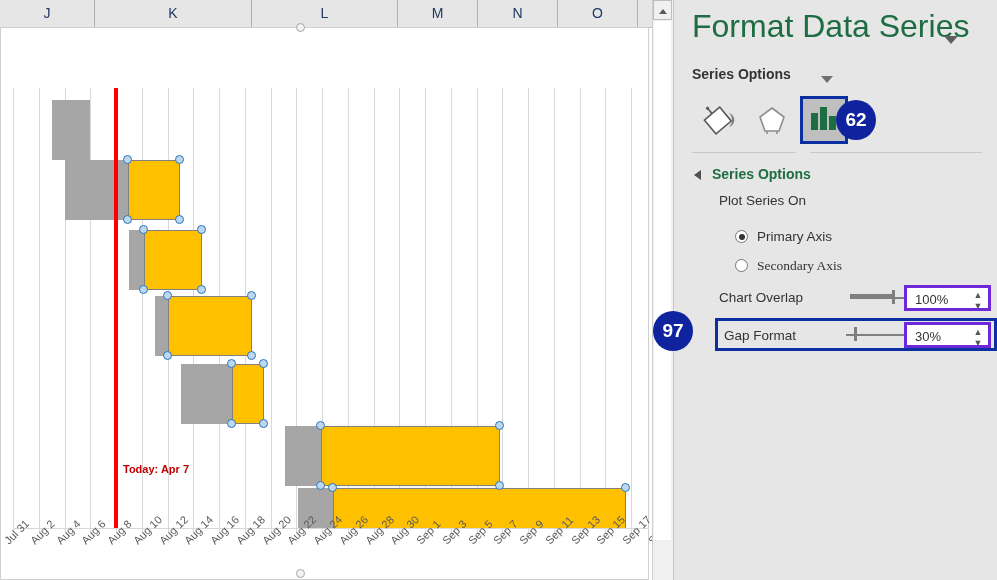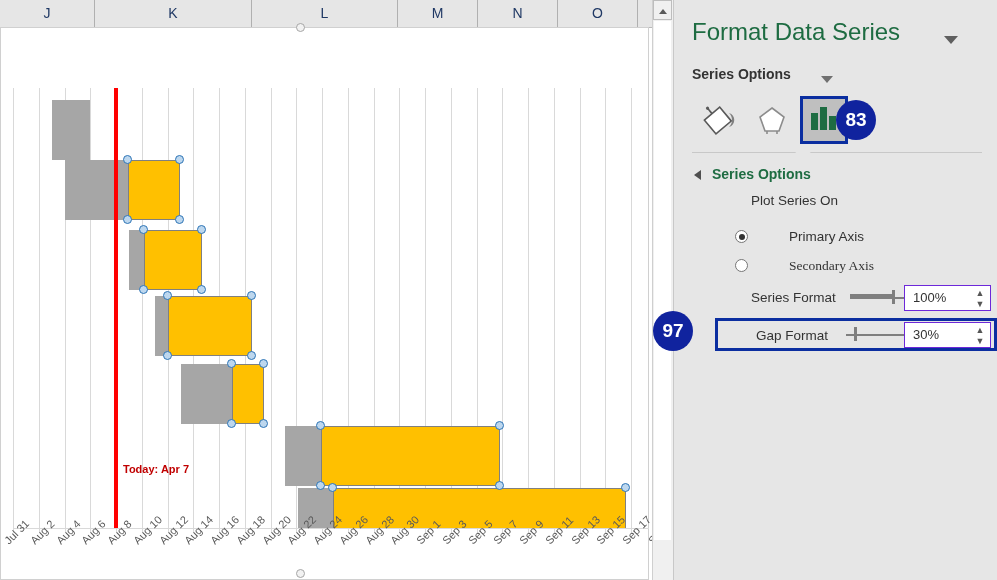"Format Data Series" .pane-title { font-size: 24px -> 32px; top: 18px -> 8px }
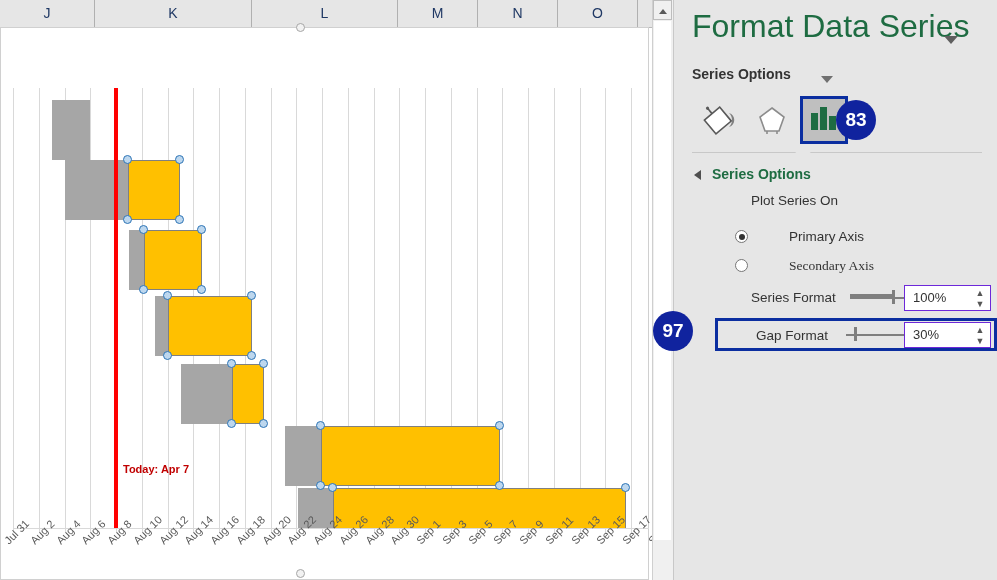"83" div.badge { text: 83 -> 62 }
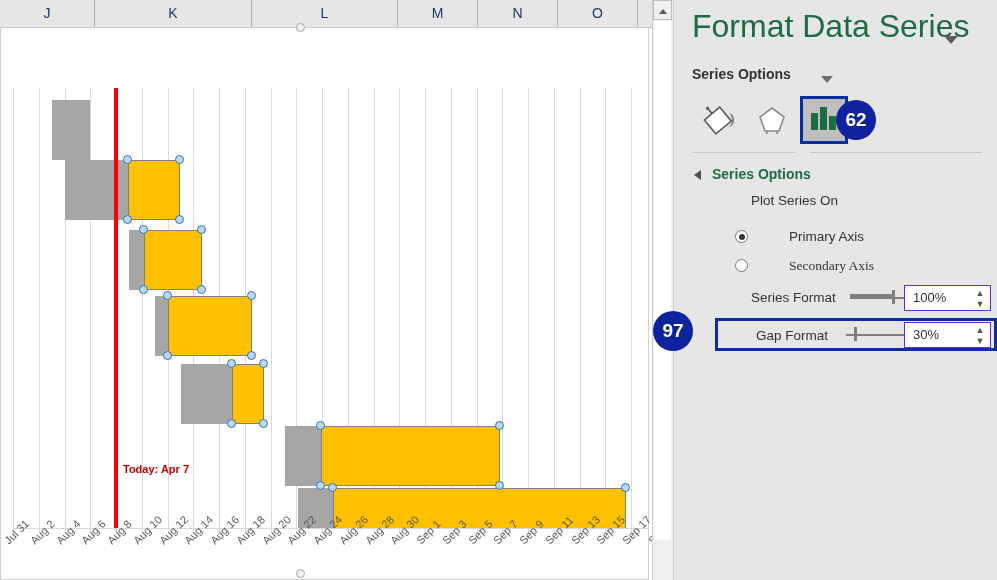"Plot Series On" .lbl { margin-left: 32px -> none }
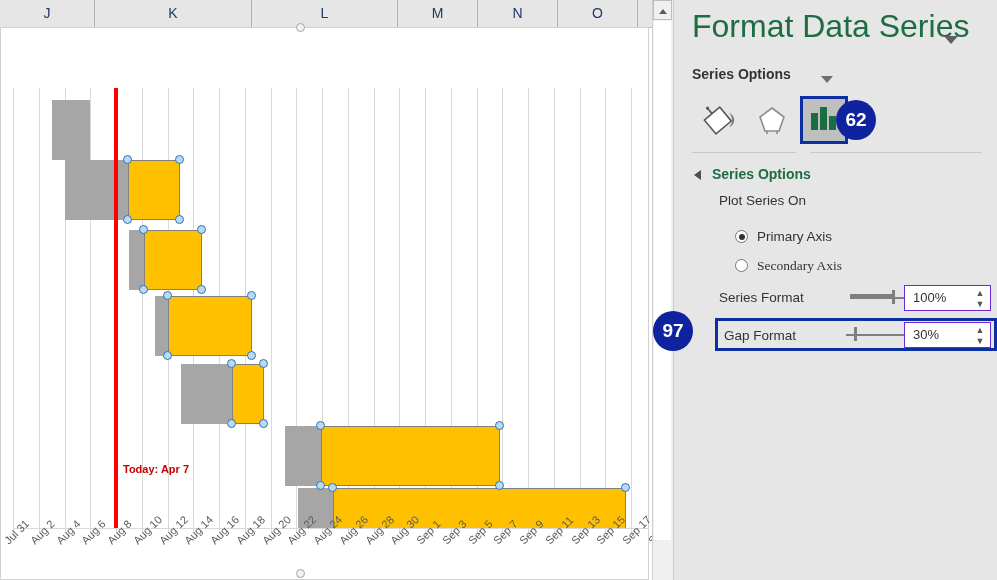"Series Format" div.lbl { text: Series Format -> Chart Overlap }
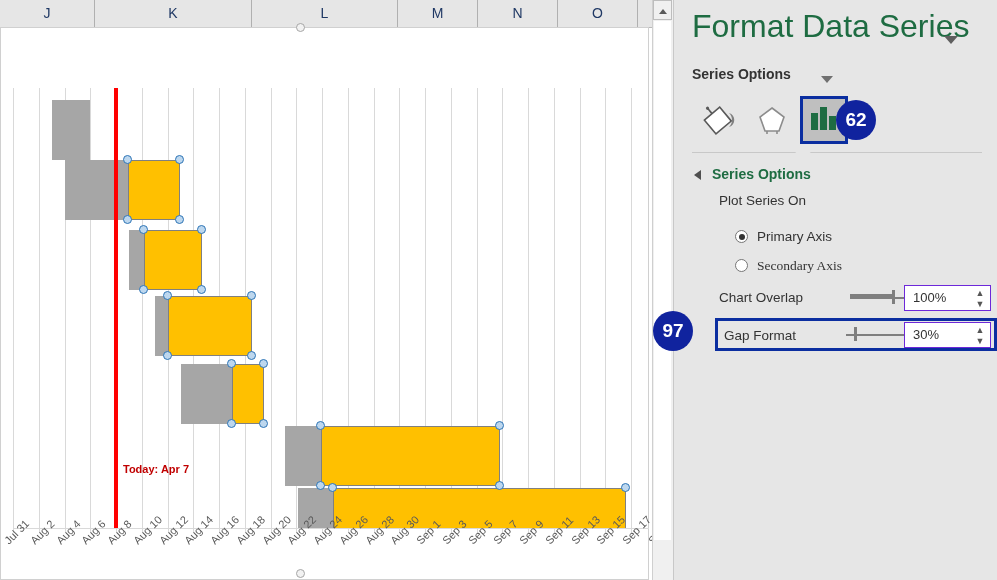"100%" .spin { border: 1px solid #6d28d9 -> 3px solid #6d28d9 }
